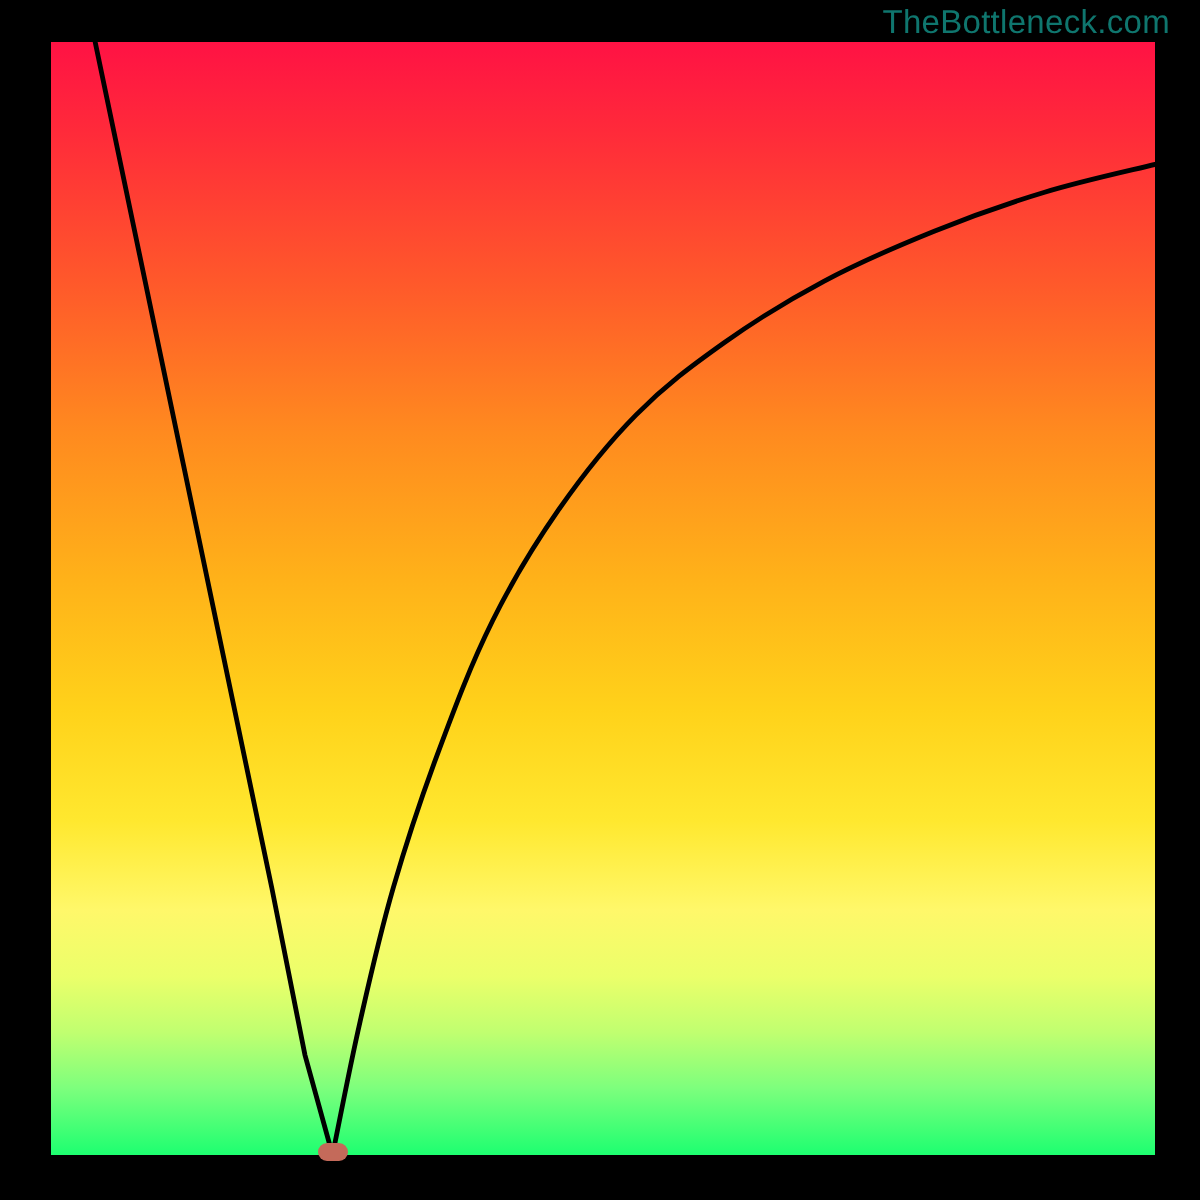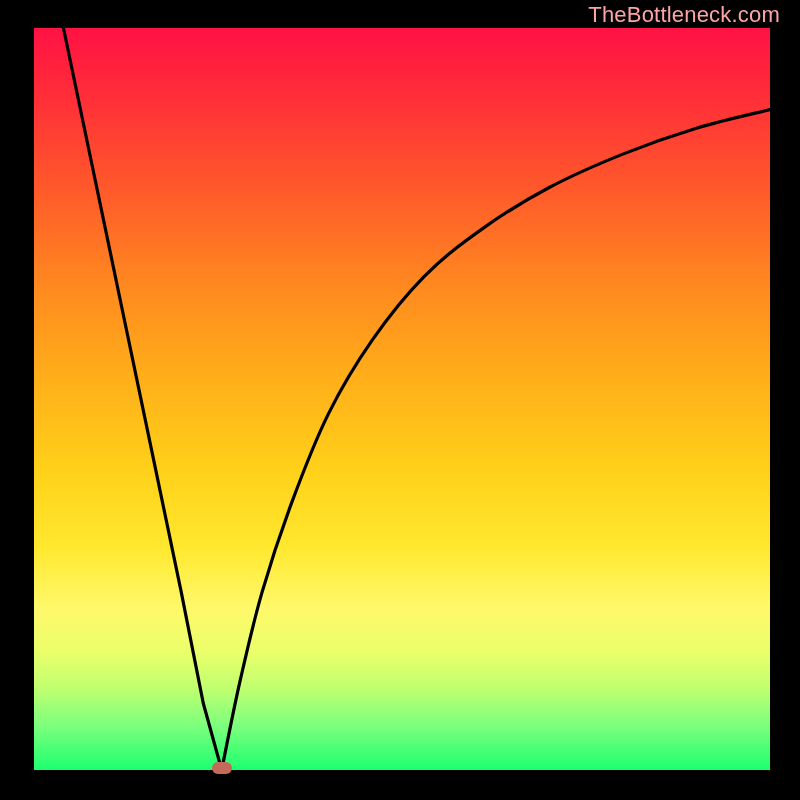"TheBottleneck.com" .watermark { color: #fca5a5 -> #0f766e }
